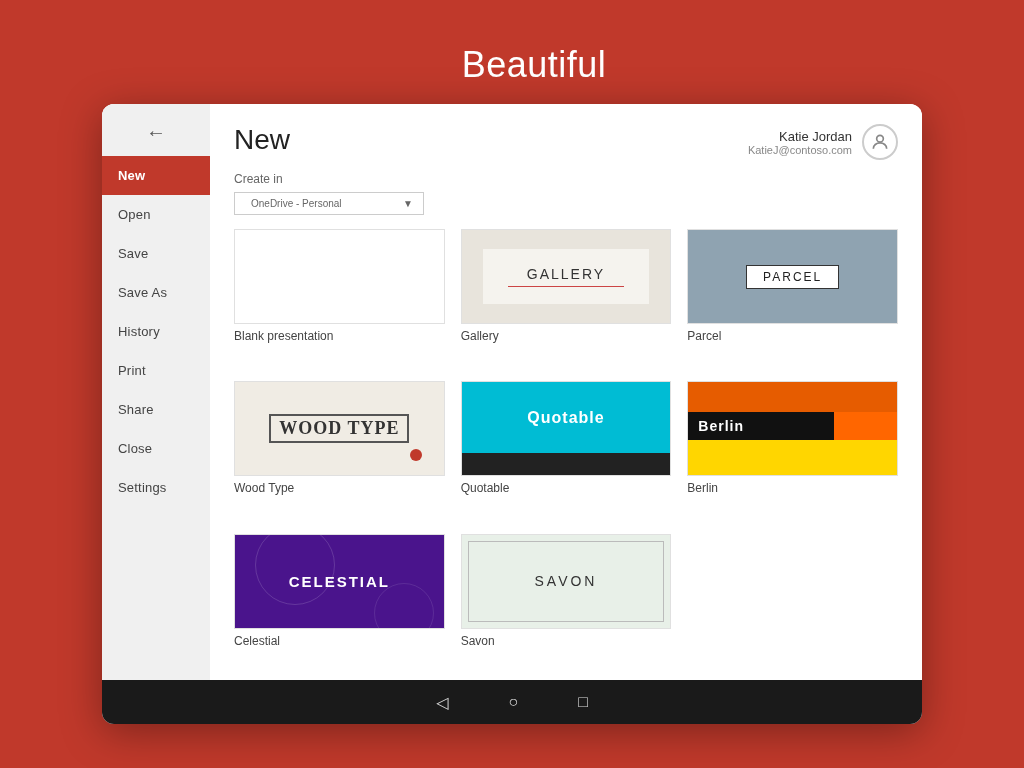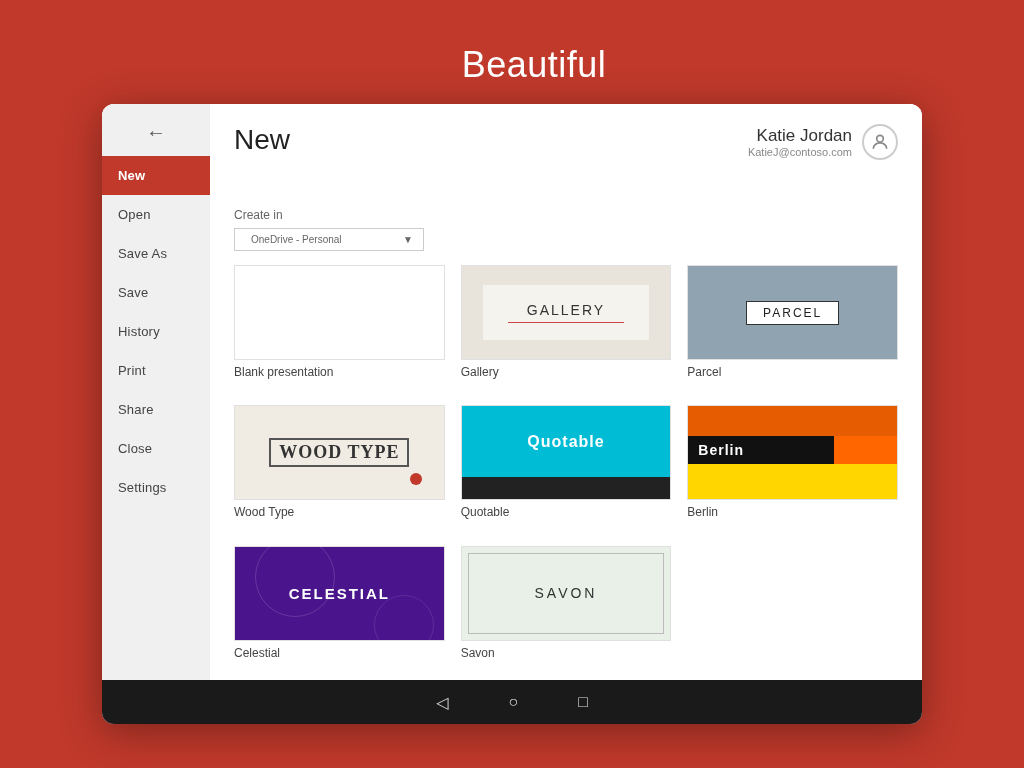"Katie Jordan" .user-name { font-size: 17px -> 13px }
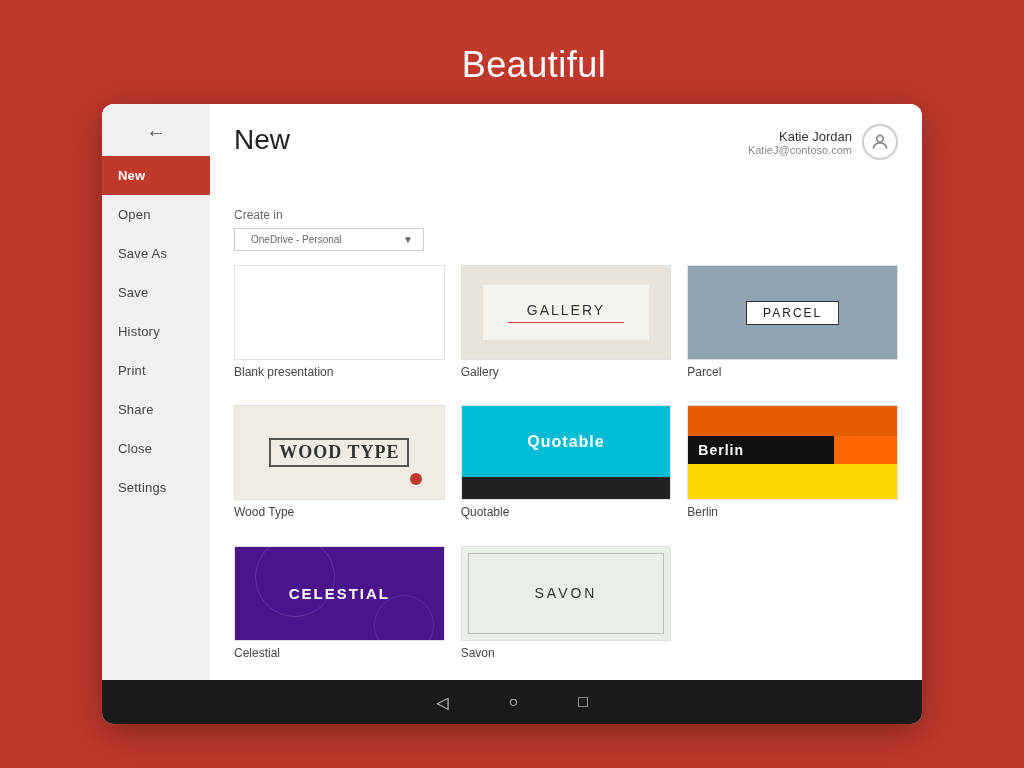"Create in" .create-in-label { margin-top: 36px -> none }
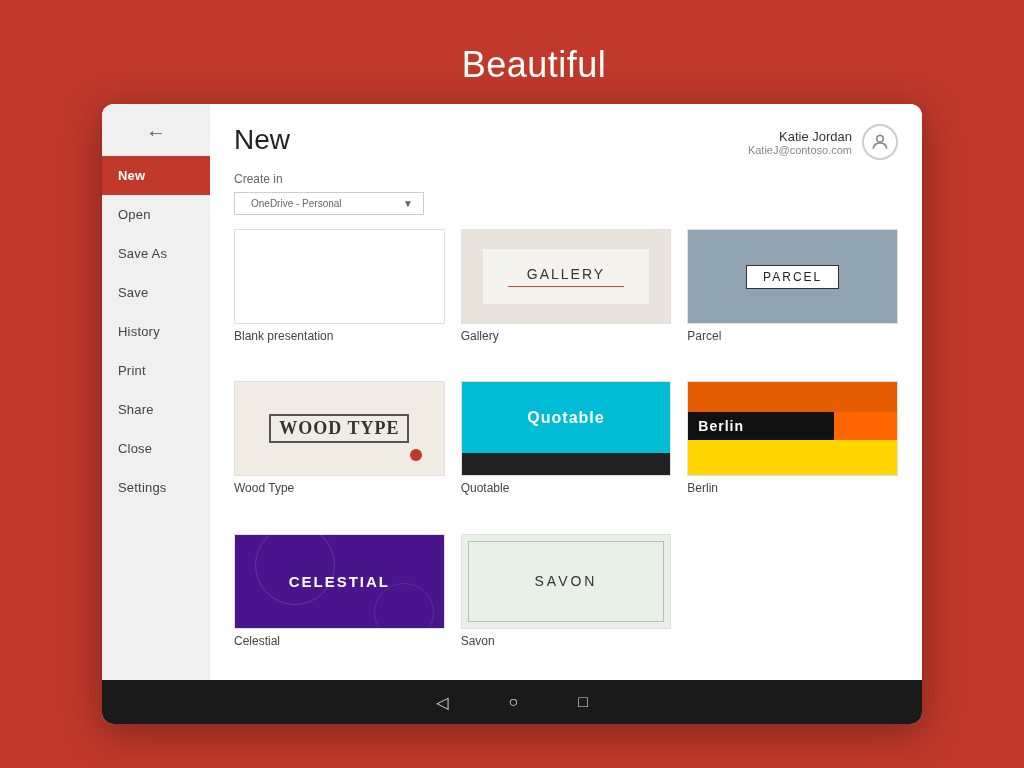"Save As" div.sidebar-item { order: before "Save" -> after "Save" }
